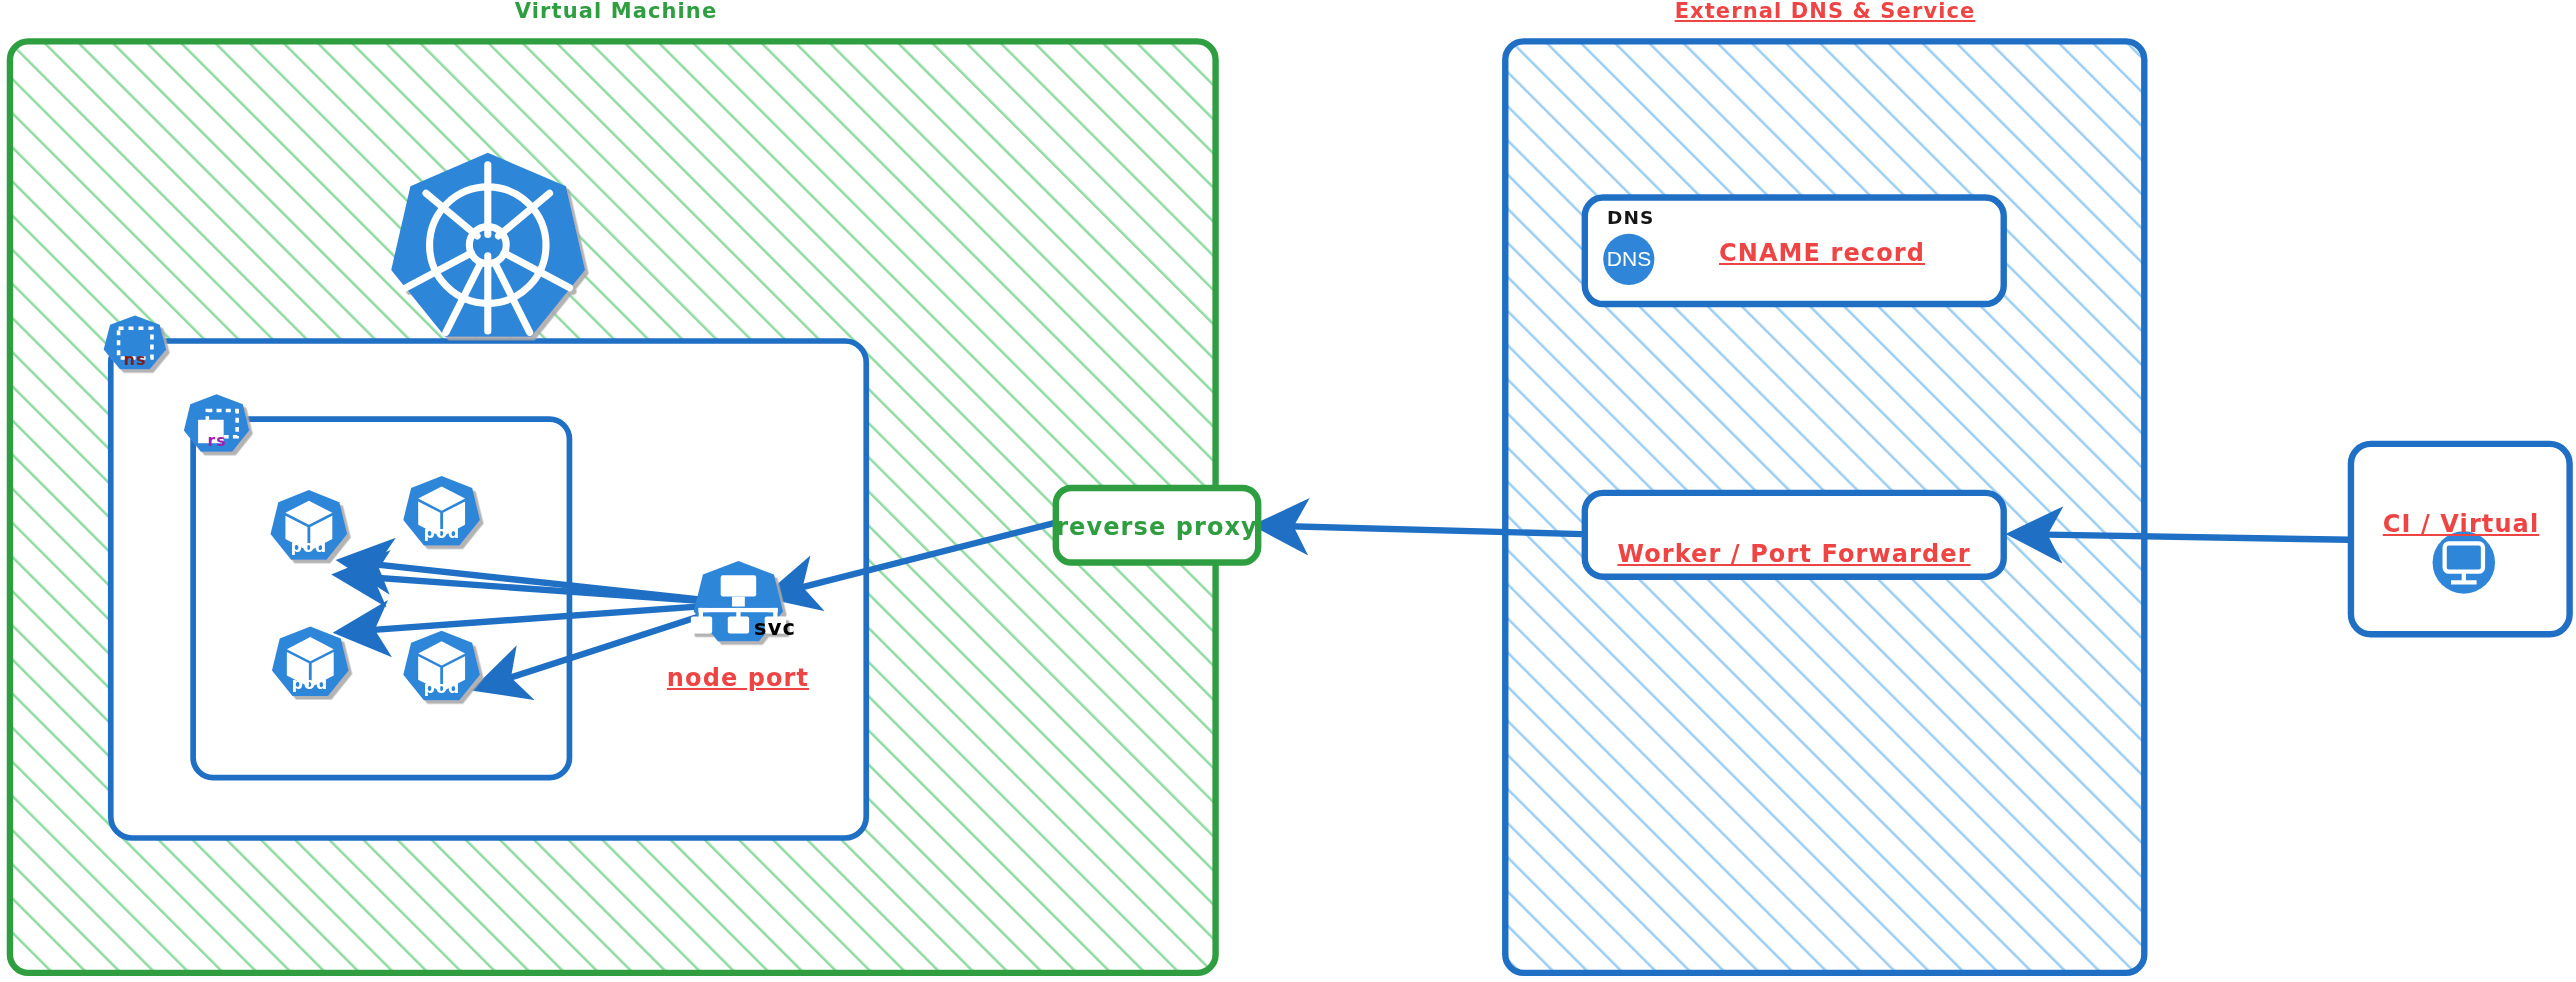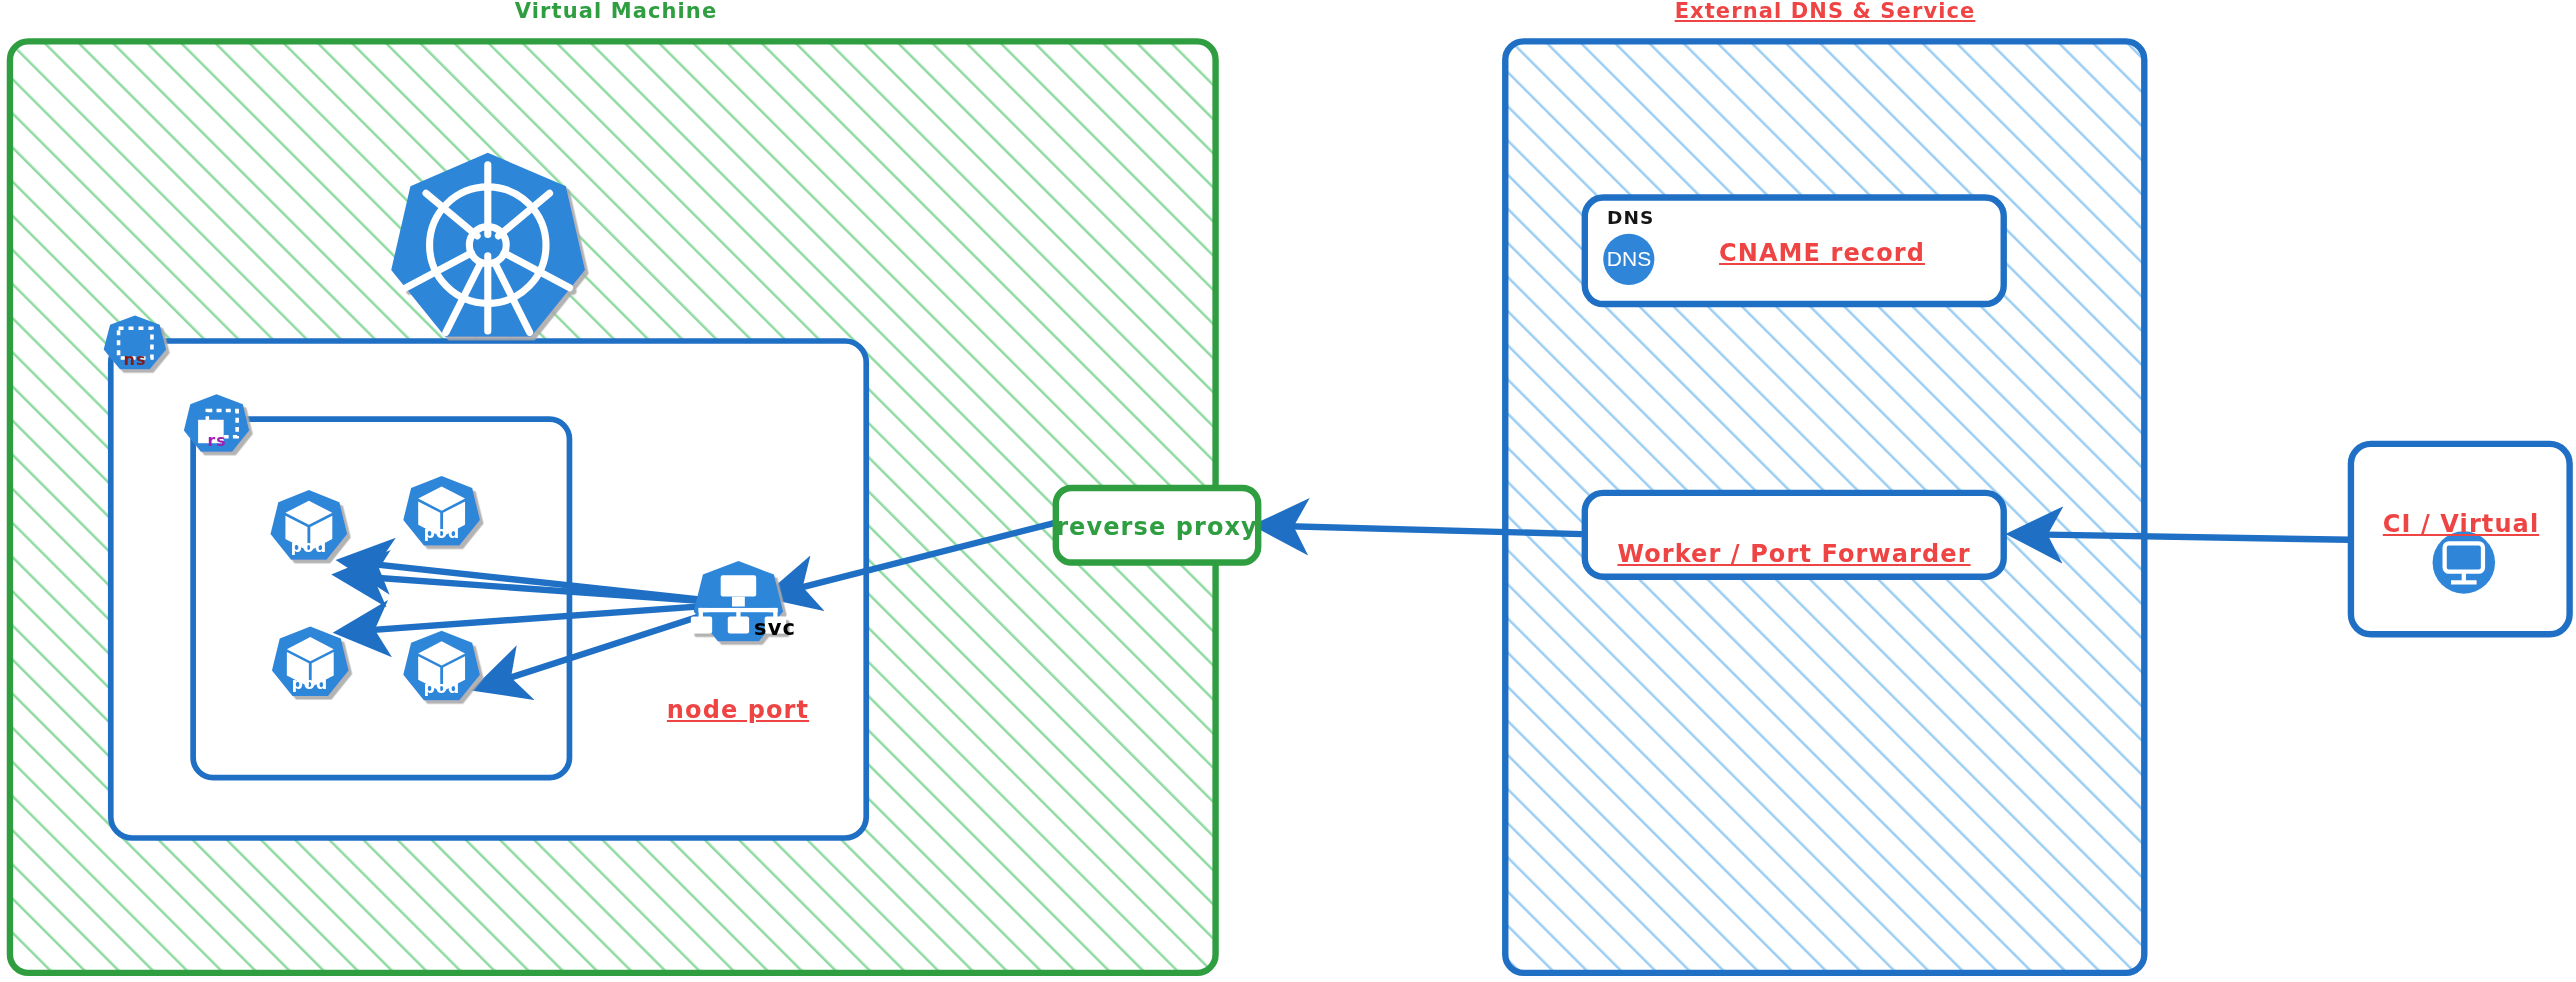"node port" div.txt { margin-top: 32px -> none }
